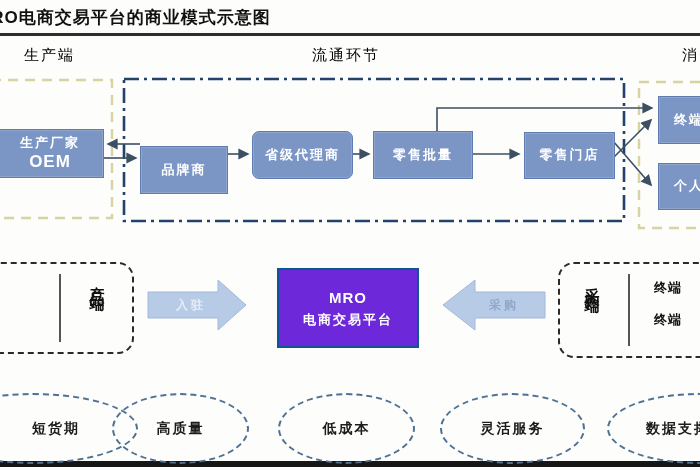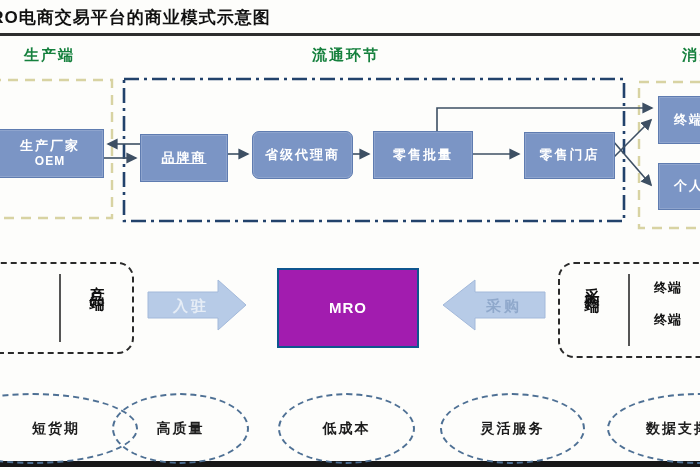"生产端" .sec { color: #15803d -> #000000; font-weight: bold -> normal }
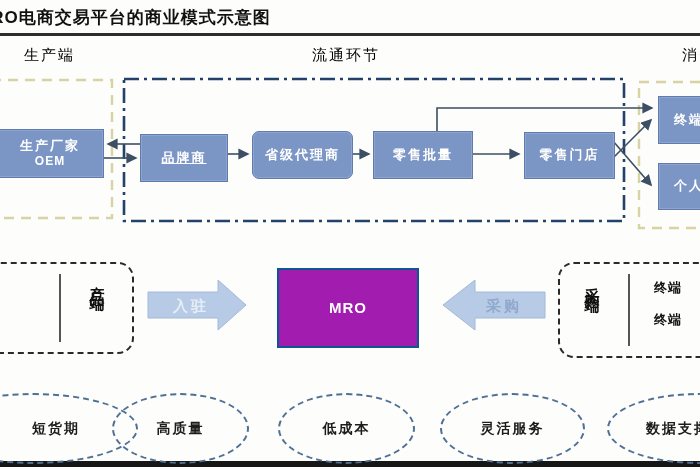"OEM" .fbox .latin { font-size: 12px -> 17px }
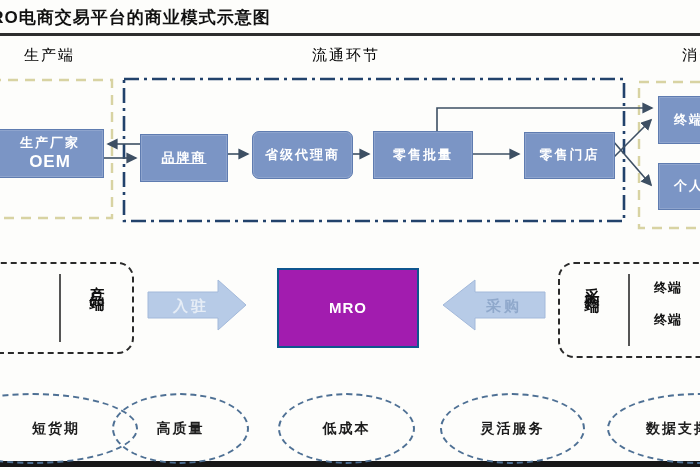"品牌商" div.abs { text-decoration: underline -> none; top: 134px -> 146px }
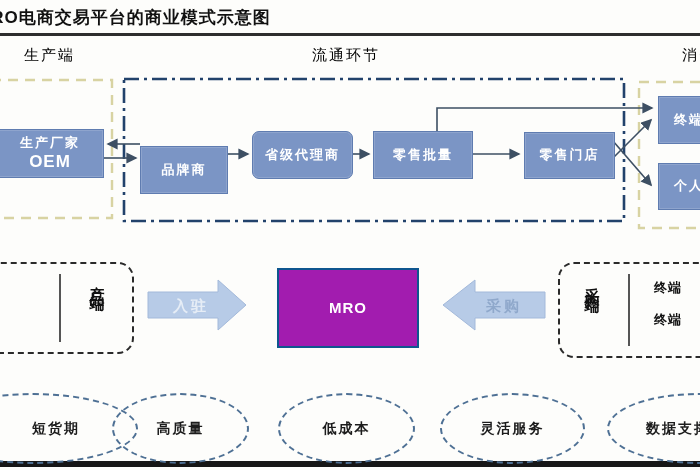"入驻" .bigarrow-label { font-size: 15px -> 12px }
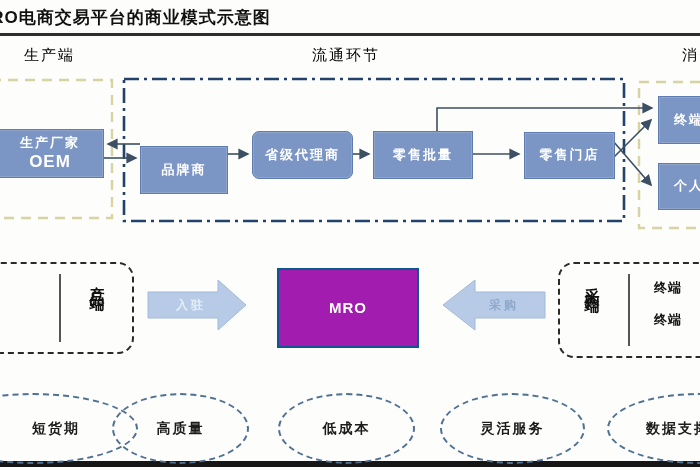"MRO" .platform { background: #a21caf -> #6d28d9 }
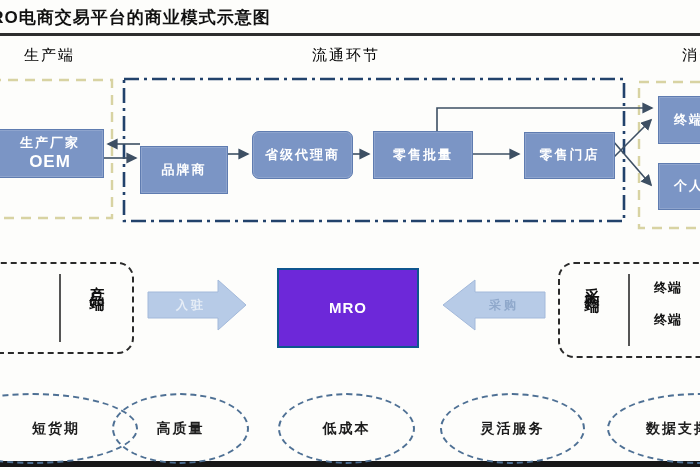"电商交易平台" div.l2 { html: none -> <div>电商交易平台</div> }
